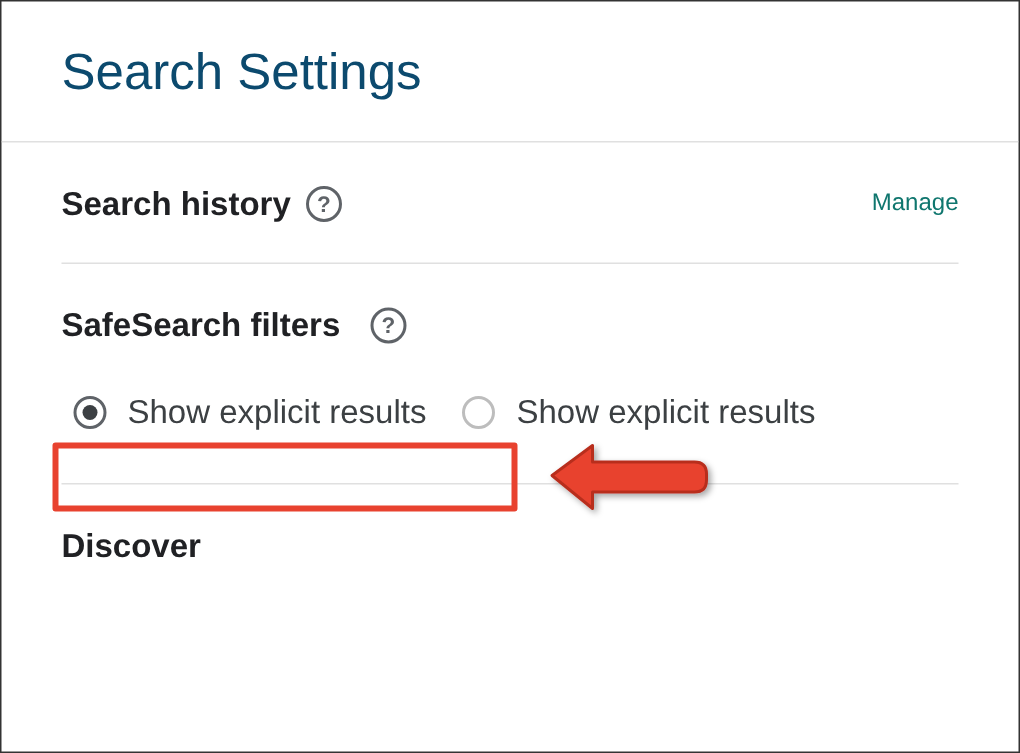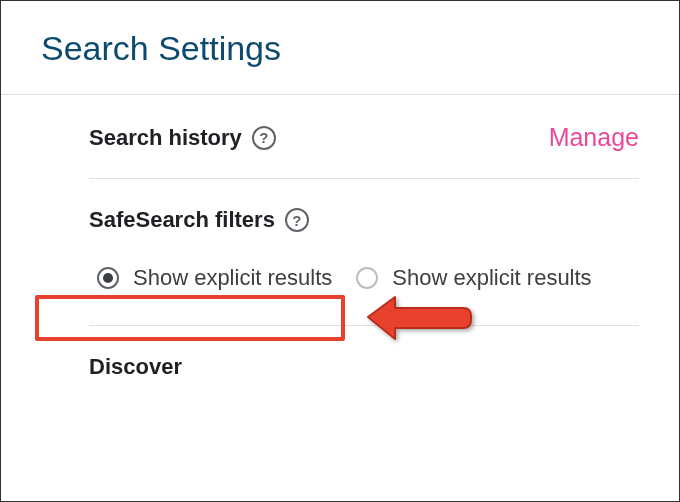"Search history" .section { margin-left: 48px -> none }
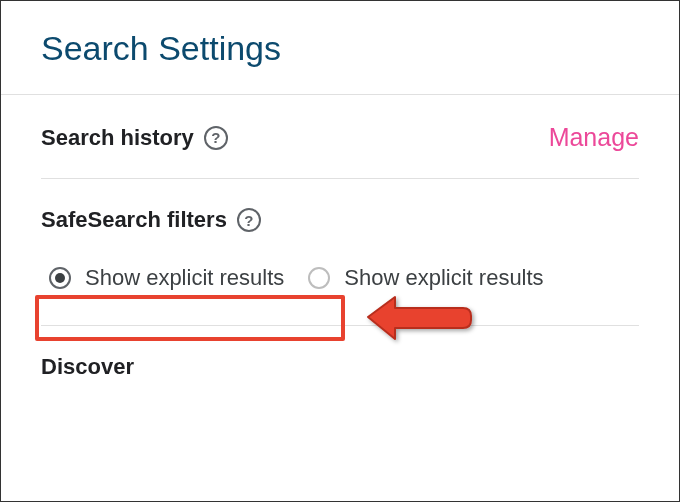"Manage" .manage-link { color: #ec4899 -> #0f766e; font-size: 25px -> 16px }
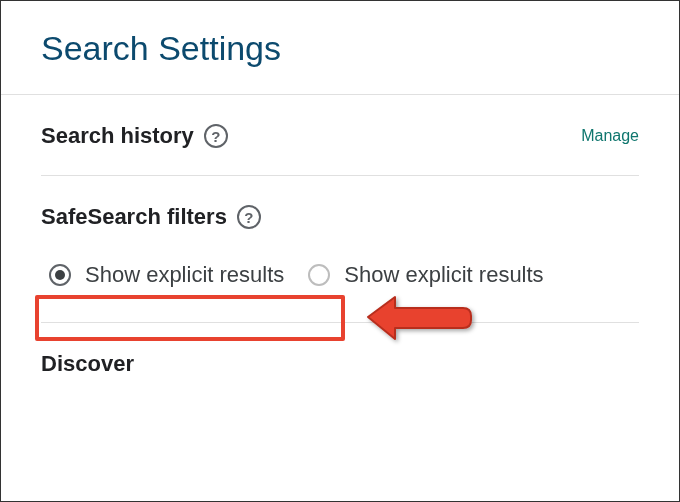"SafeSearch filters" .safesearch-header { gap: 10px -> 20px }
